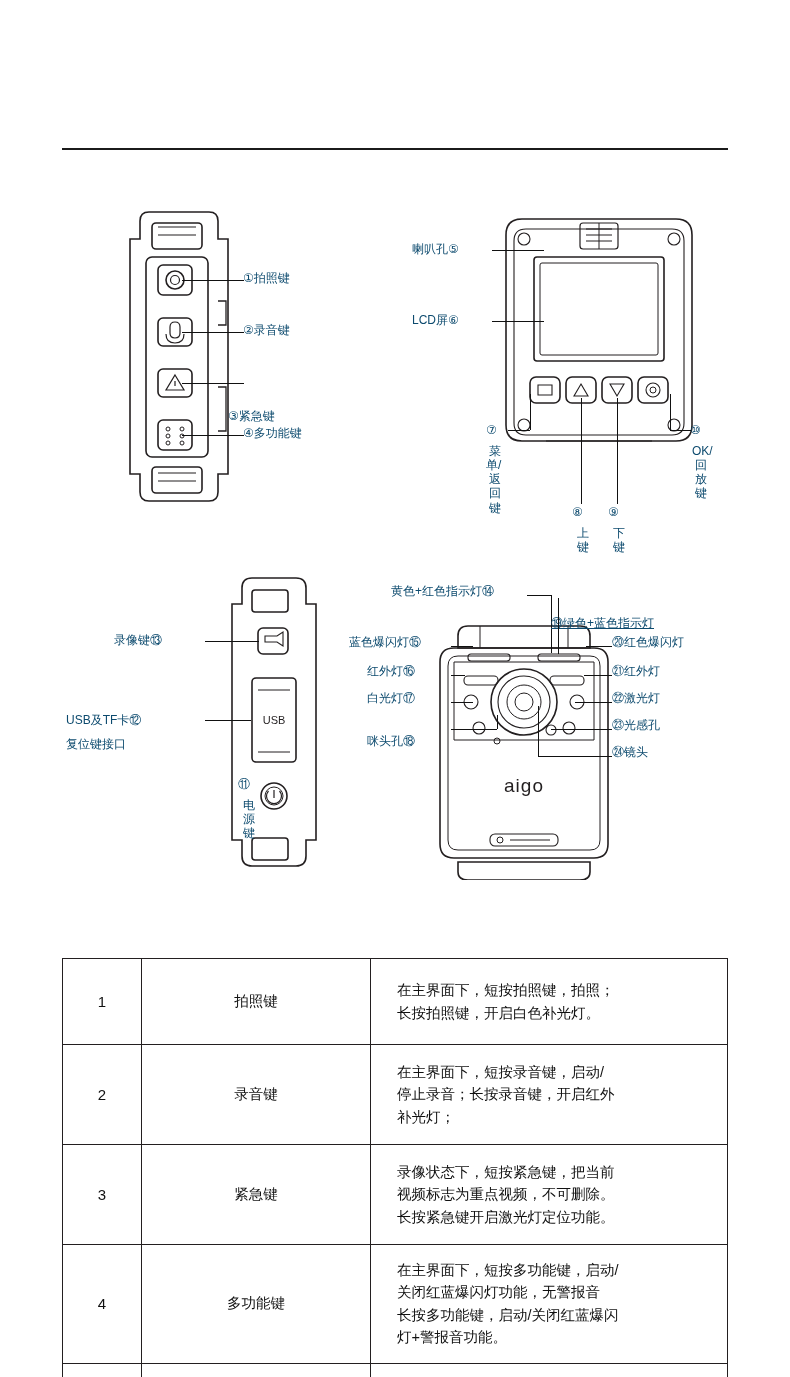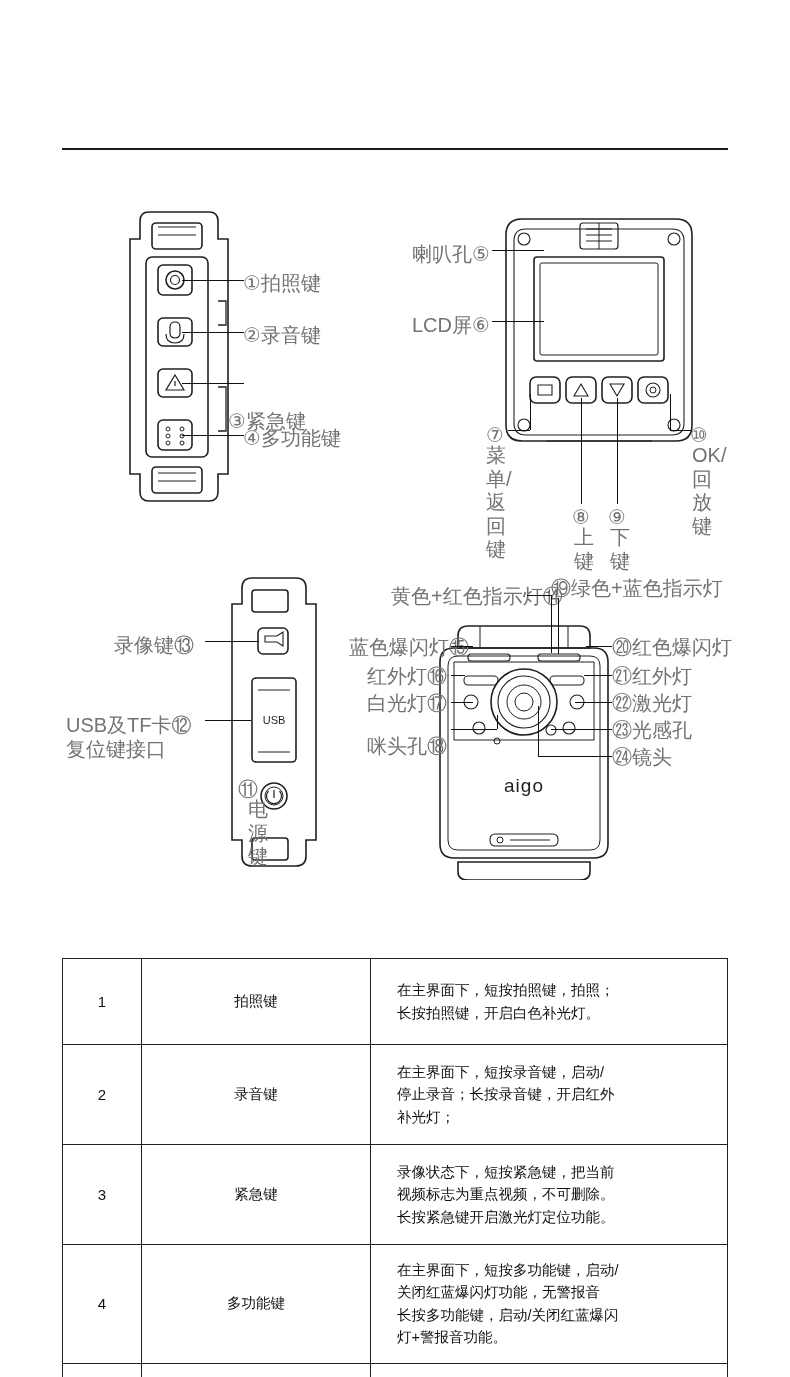"喇叭孔⑤" .lbl { color: #737373 -> #0c4a6e; font-size: 20px -> 12px }
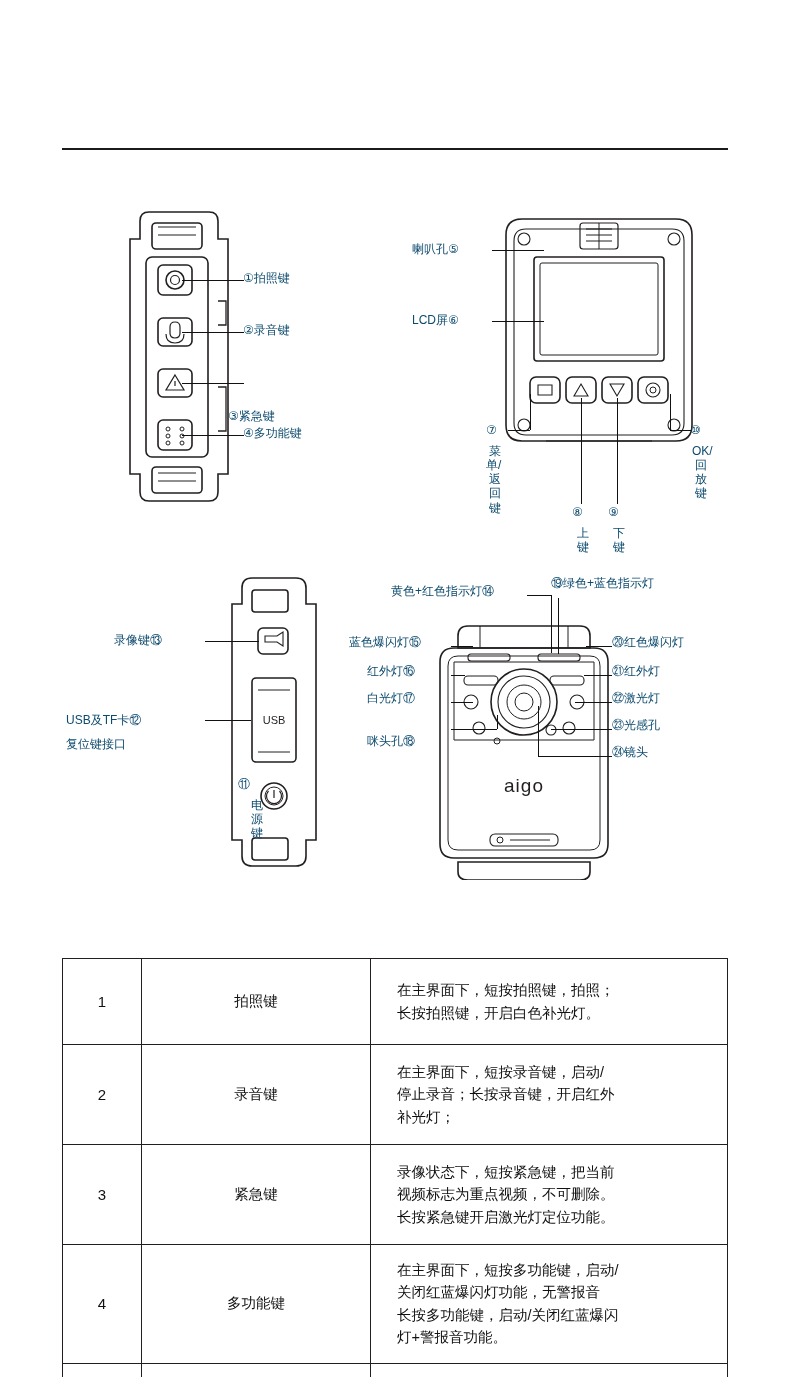"⑲绿色+蓝色指示灯" div.lbl { text-decoration: none -> underline; top: 575px -> 615px }
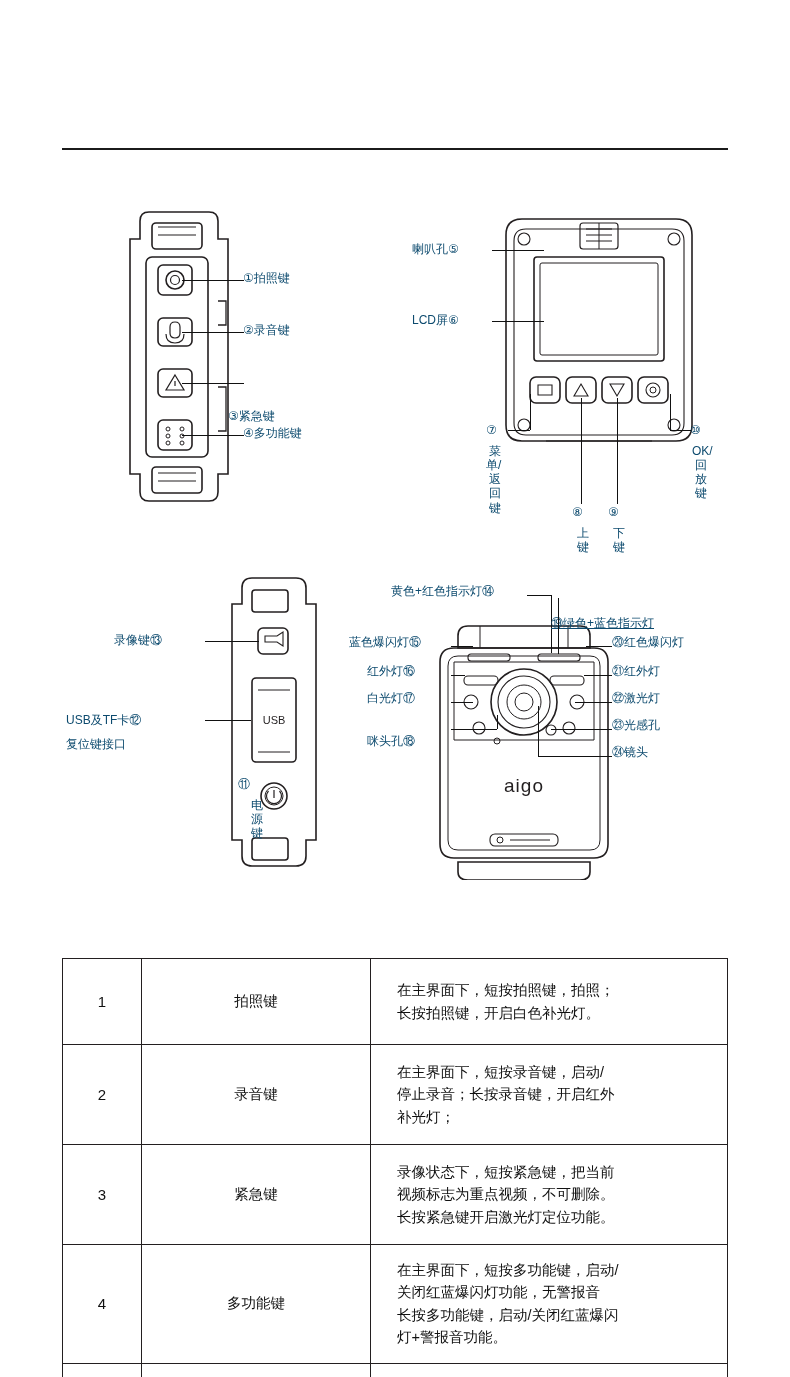"电源键" div.lbl { left: 248px -> 240px }
